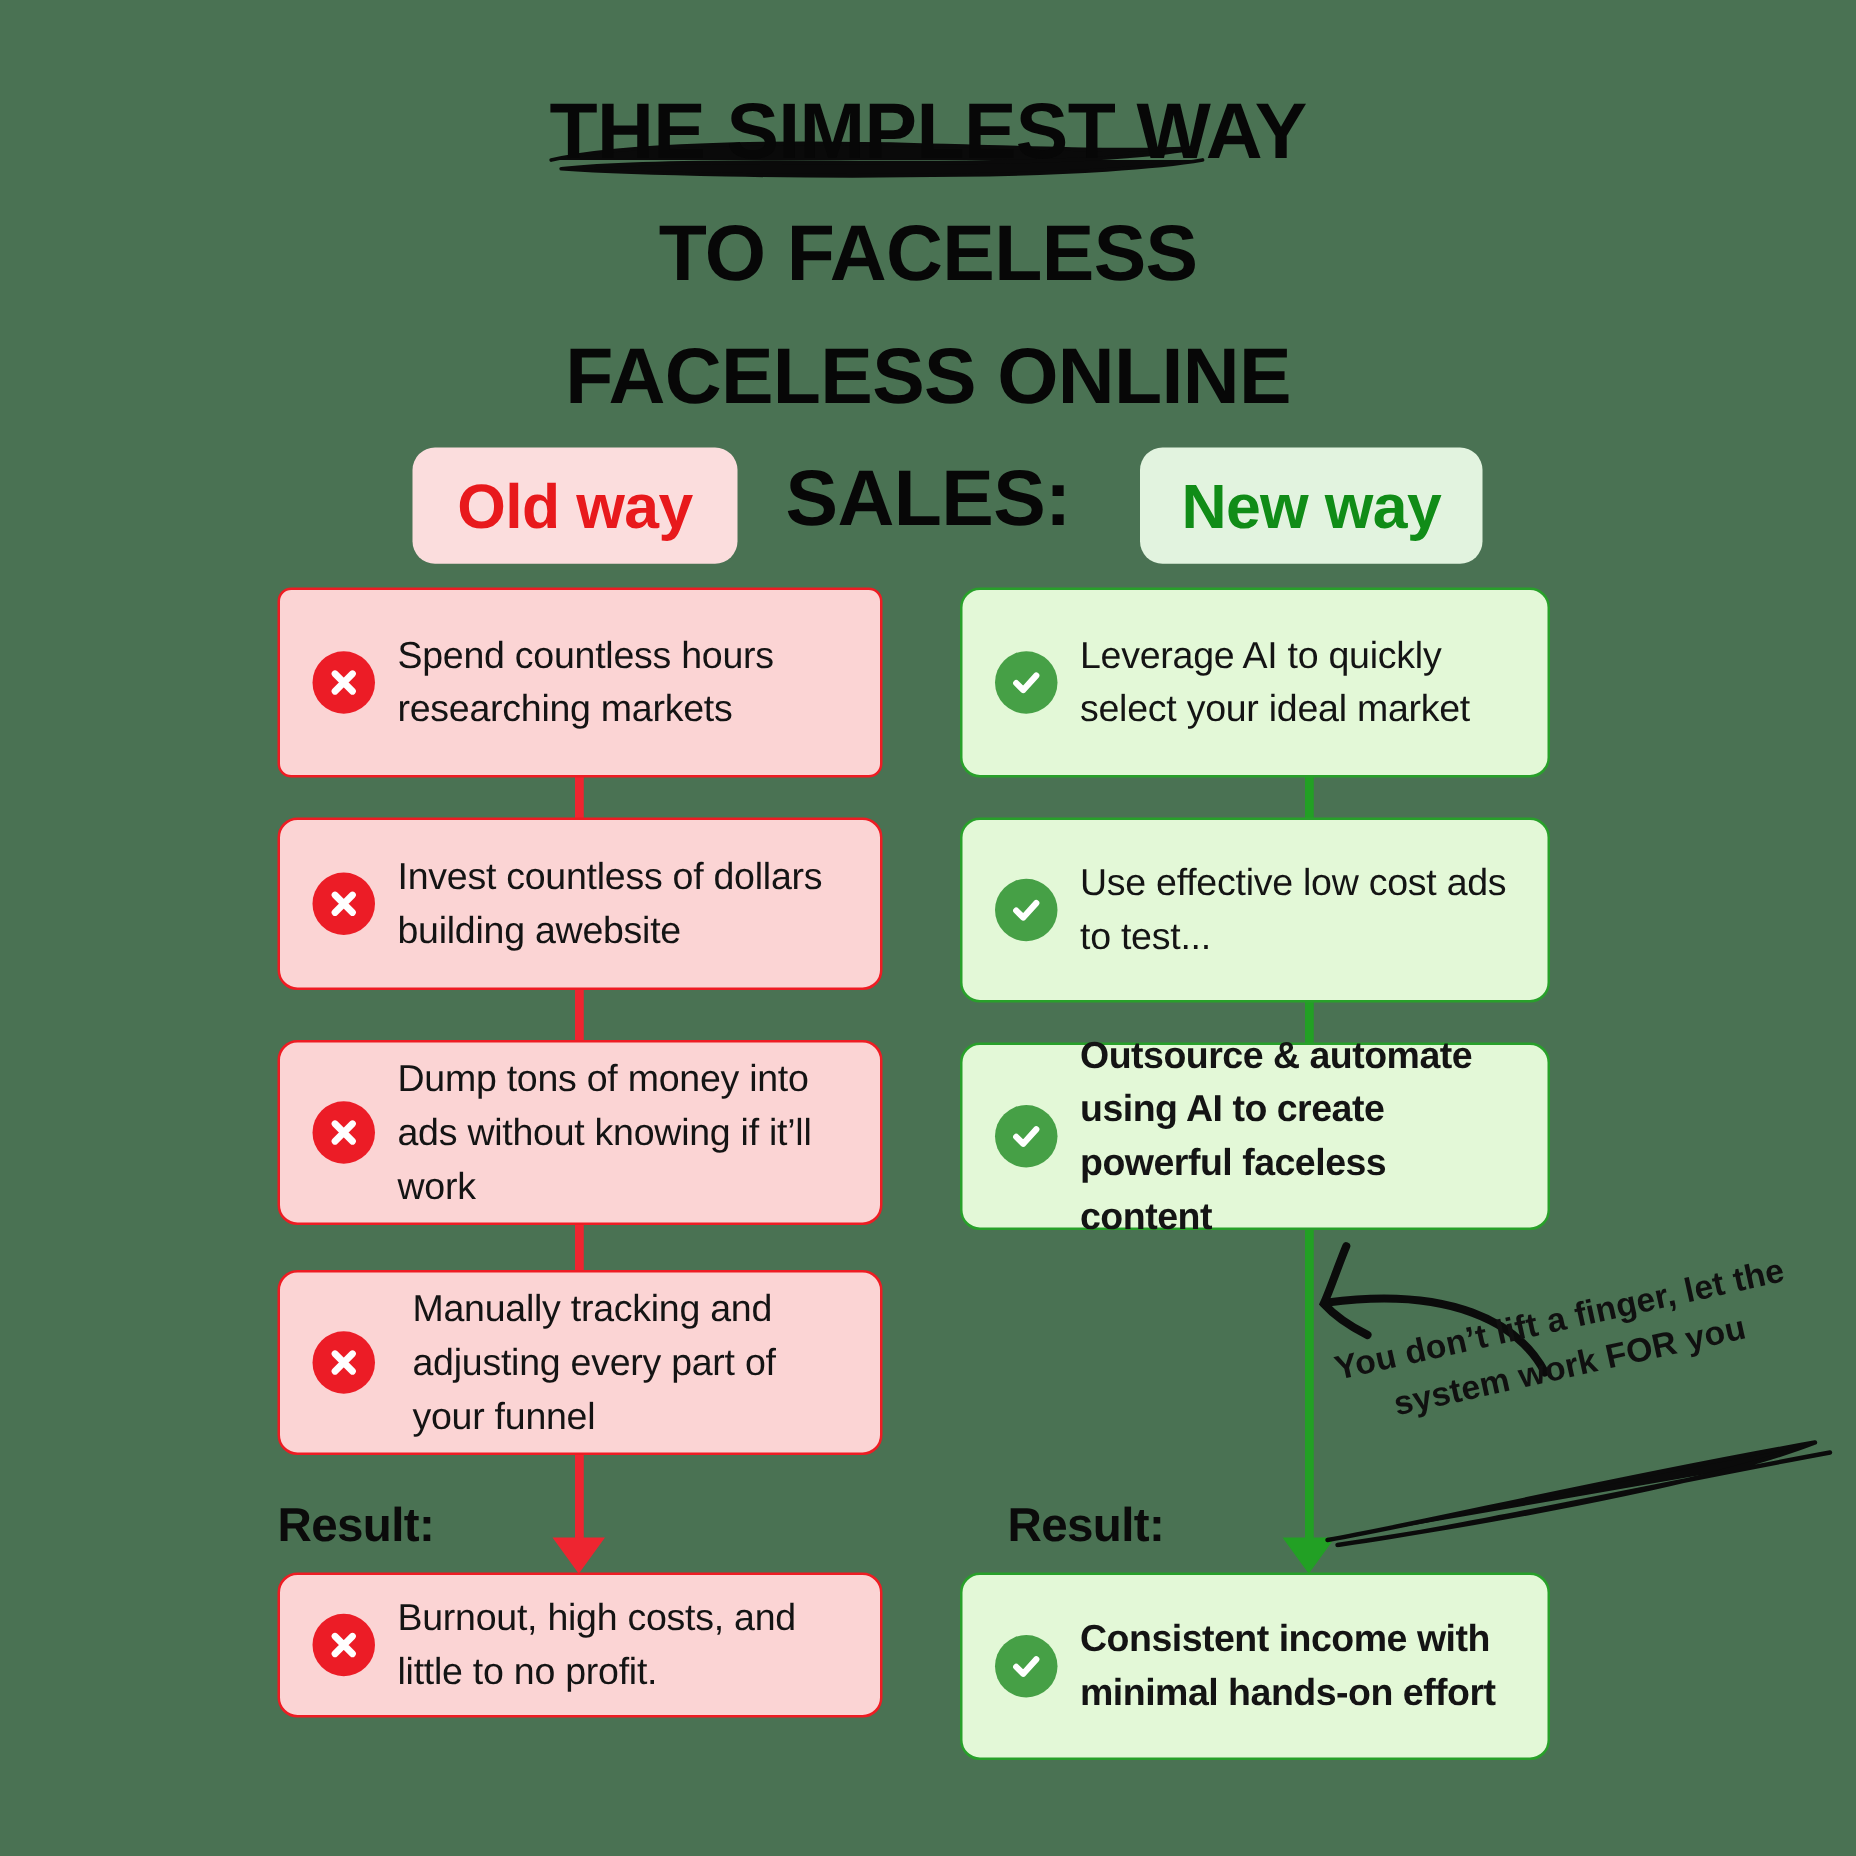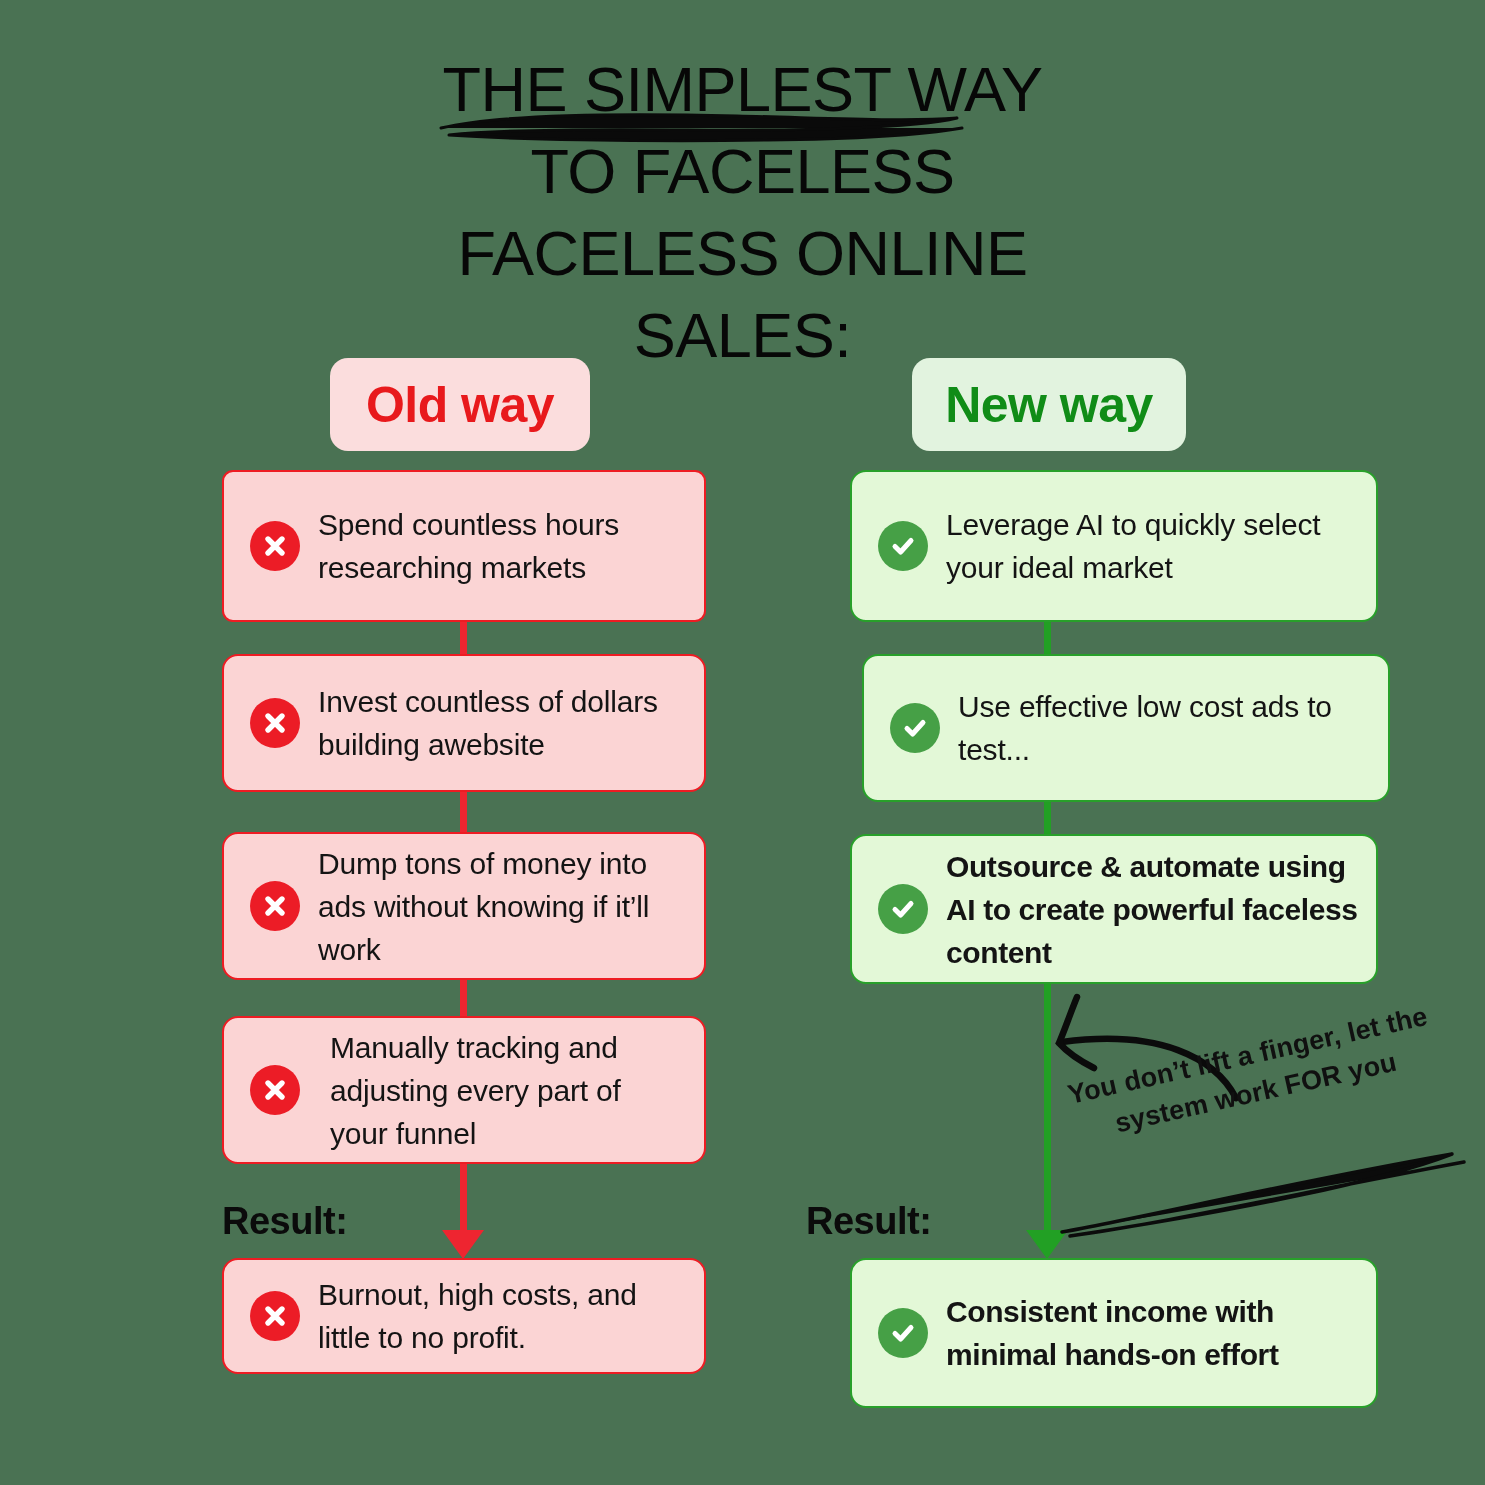"THE SIMPLEST WAY" .title-line { font-weight: 400 -> 700; margin-top: none -> 16px }
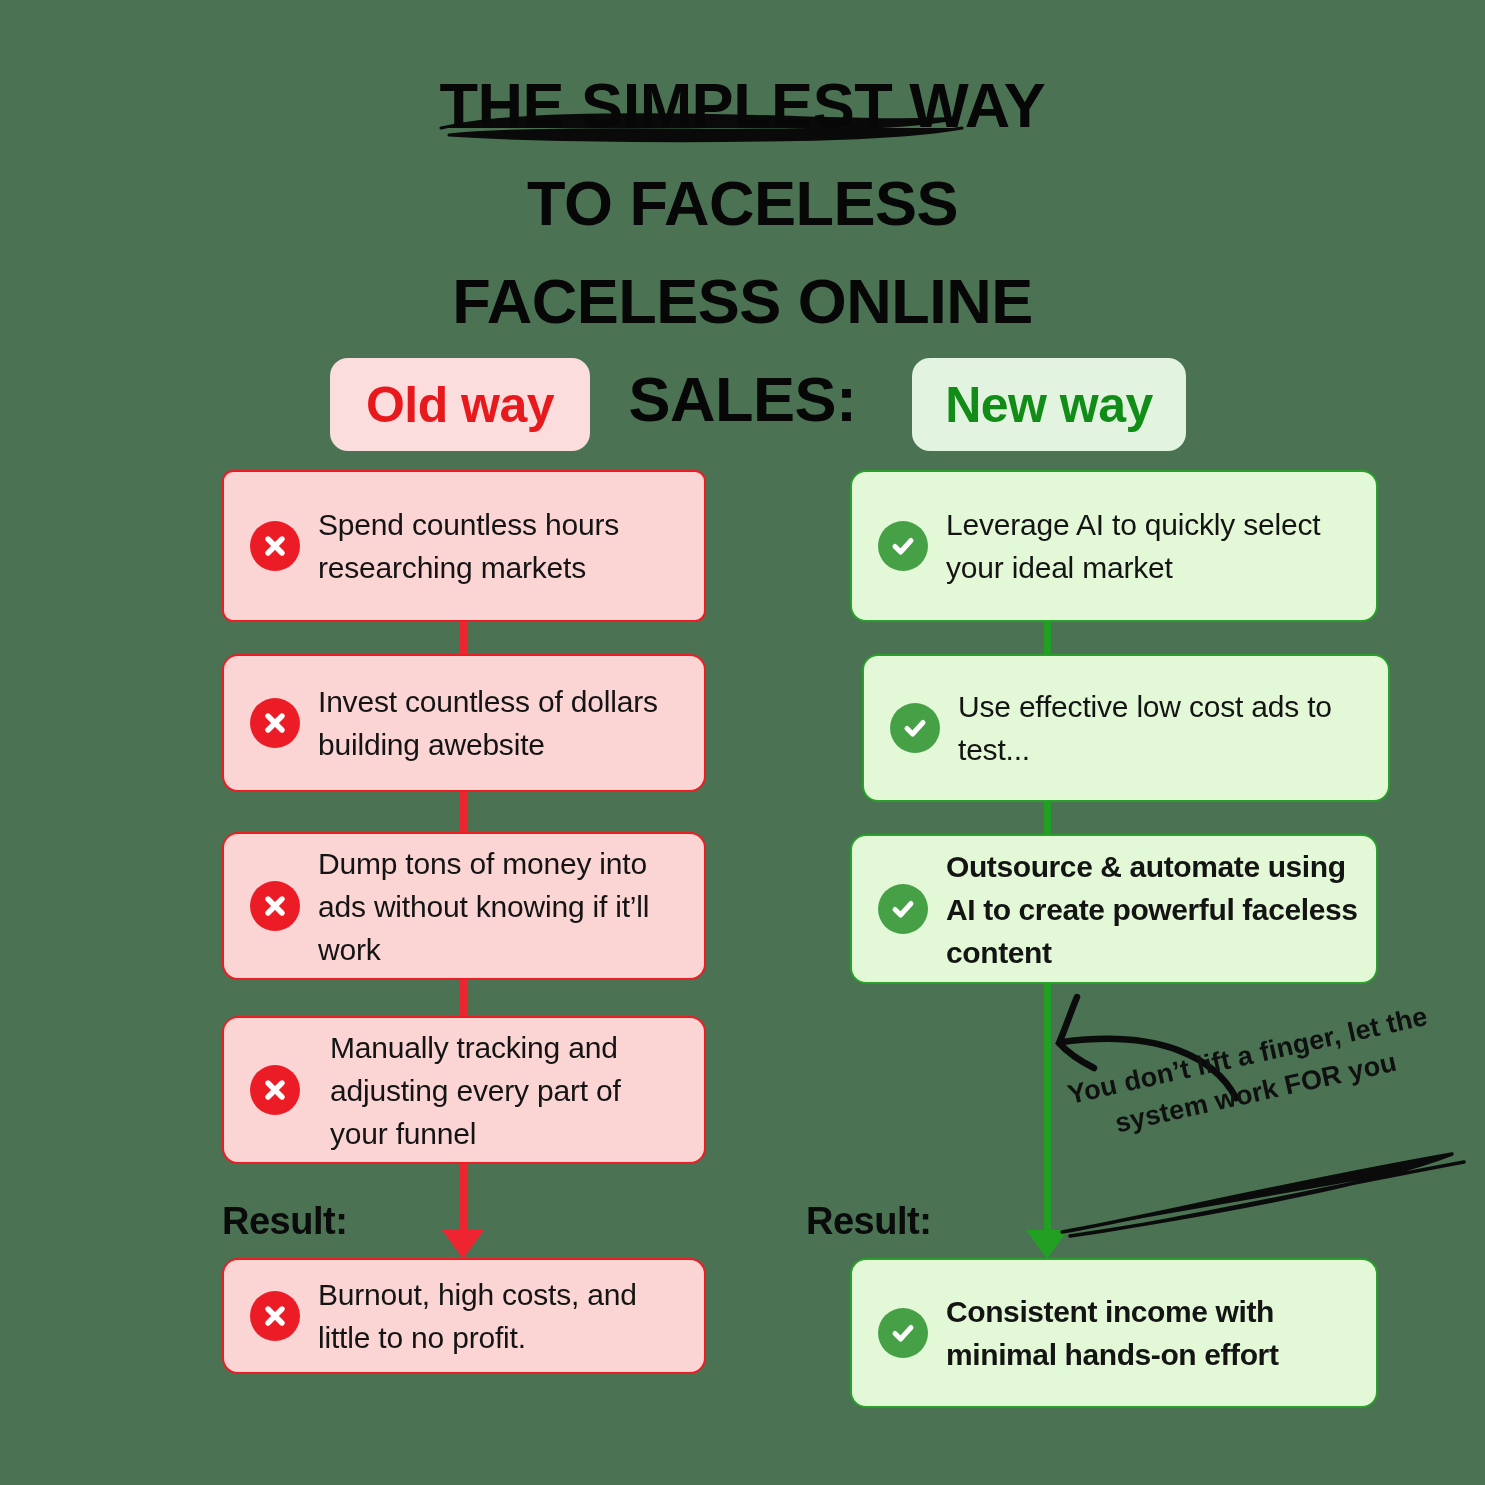"Leverage AI to quickly select" .card.green { left: 850px -> 768px; width: 528px -> 472px }
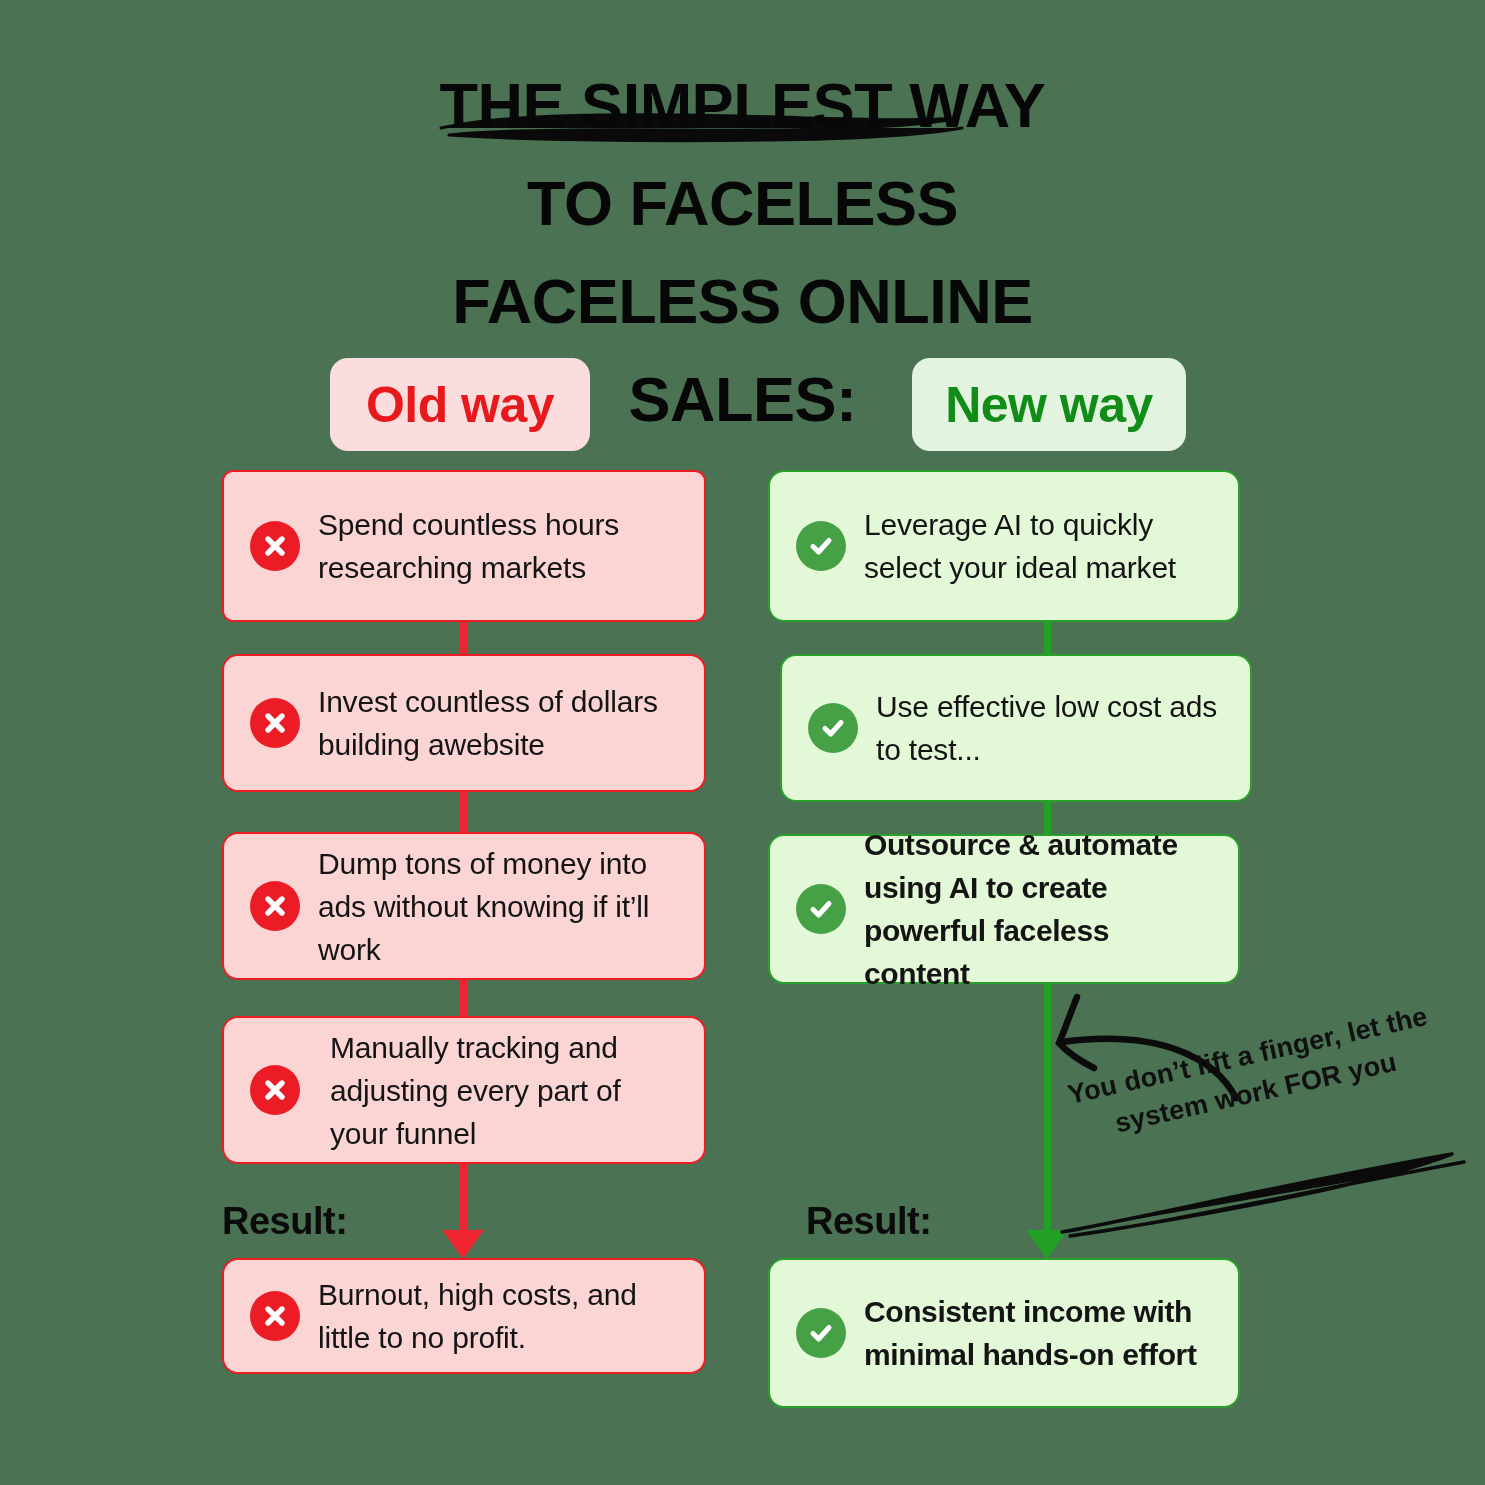"Use effective low cost ads" div.card { margin-left: 12px -> none }
